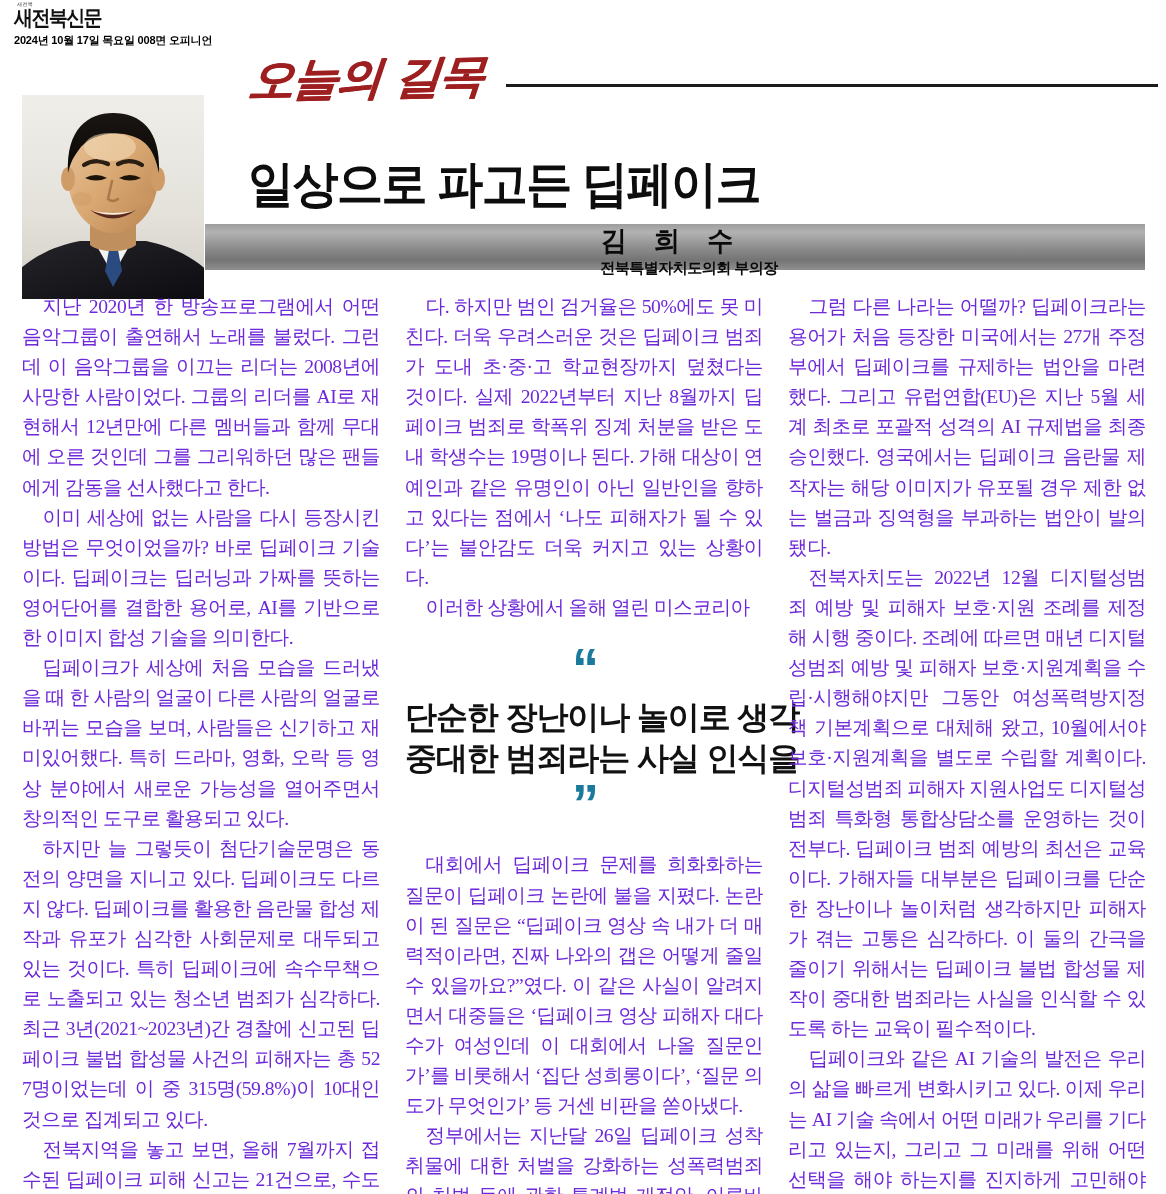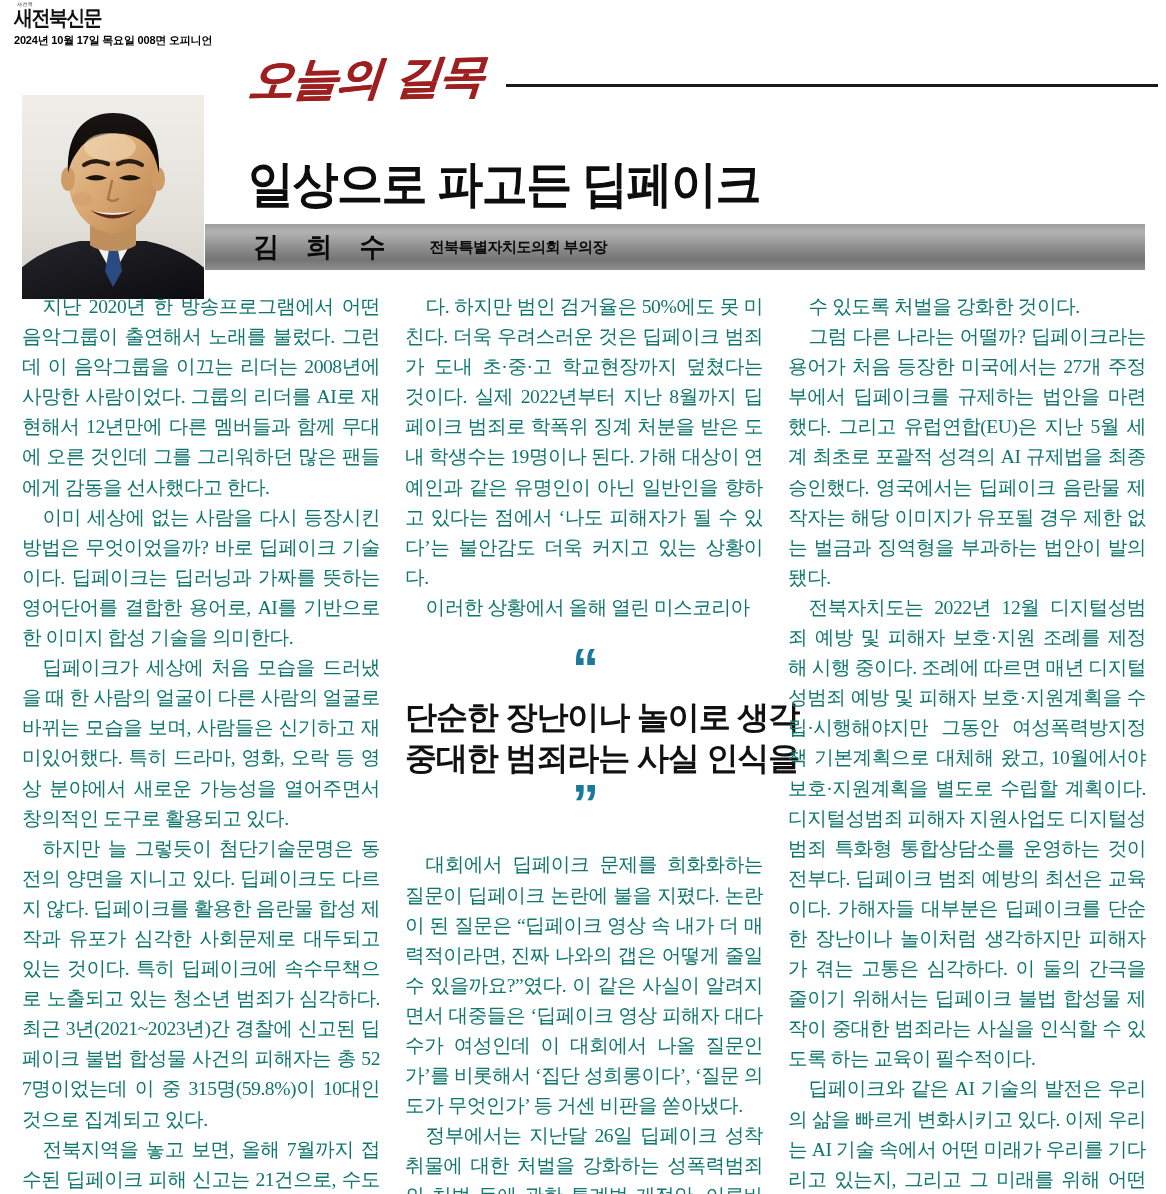"김 희 수" .byline-bar { flex-direction: none -> column; padding-left: 48px -> 28px }
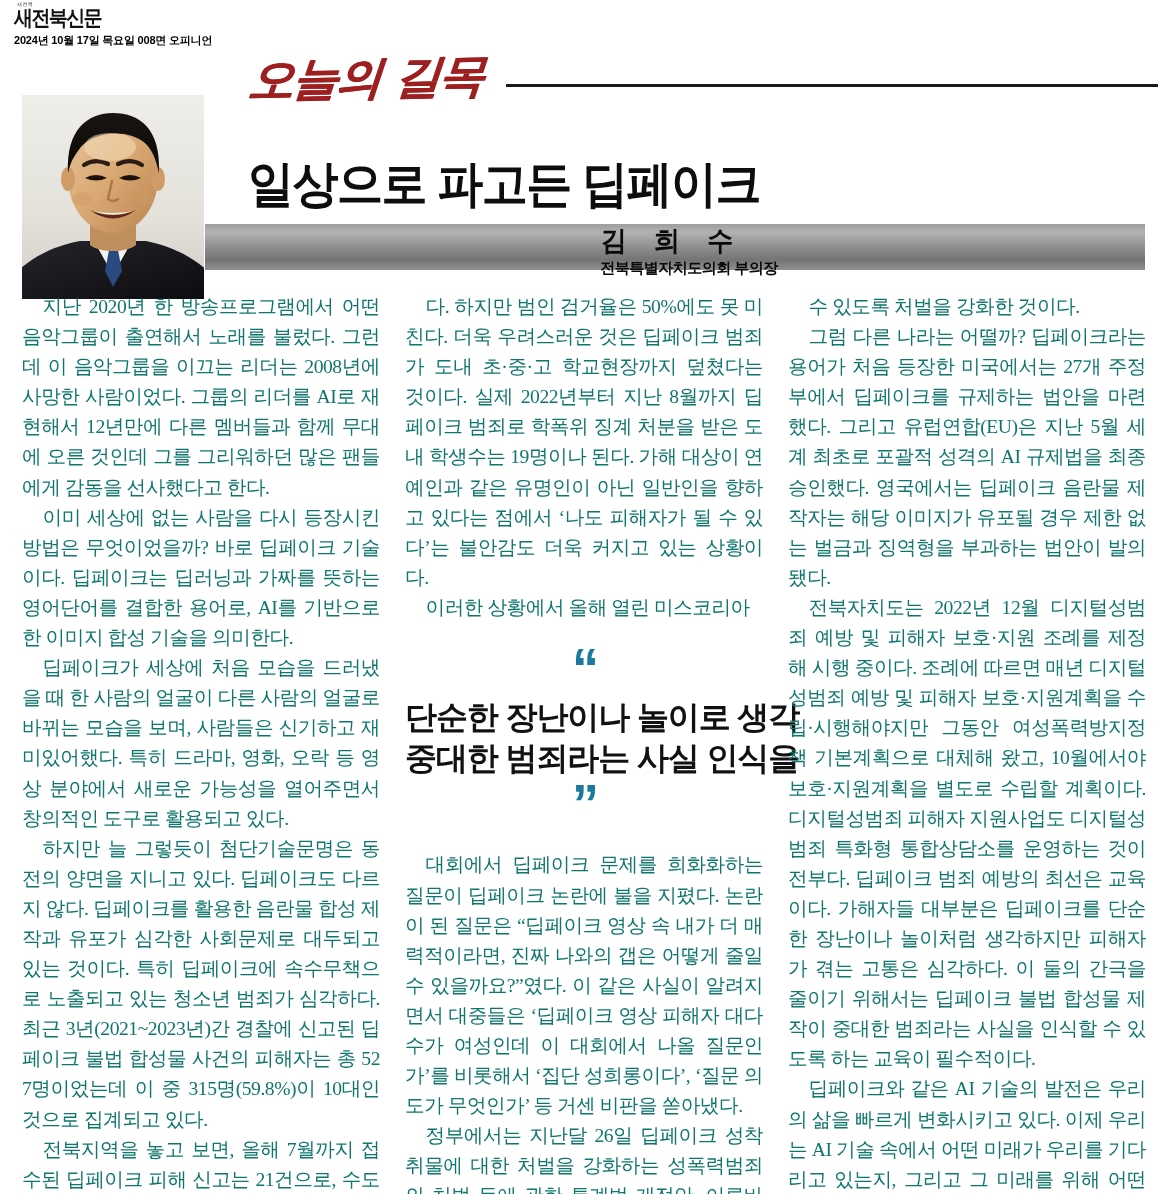"지난 2020년 한 방송프로그램에서 어떤" .col p { color: #0f766e -> #6d28d9 }
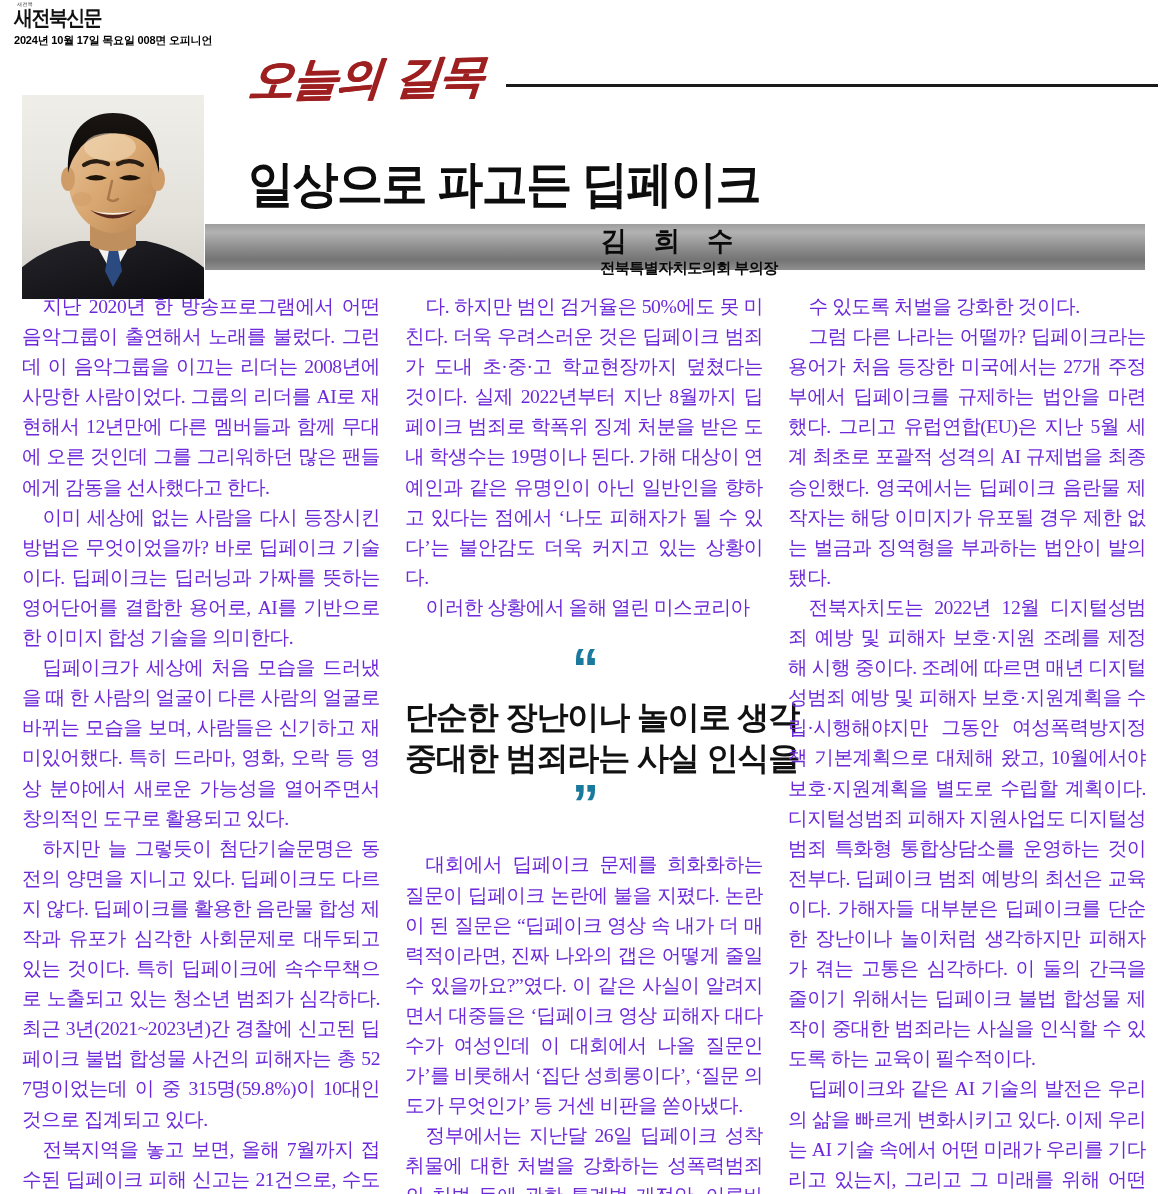"수 있도록 처벌을 강화한 것이다." p { html: <p>수 있도록 처벌을 강화한 것이다.</p> -> none }
